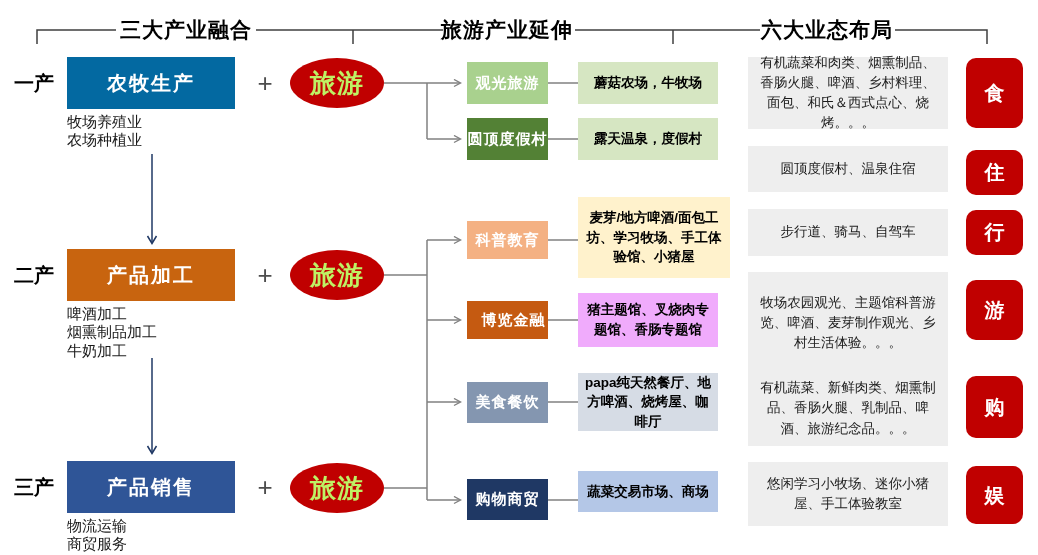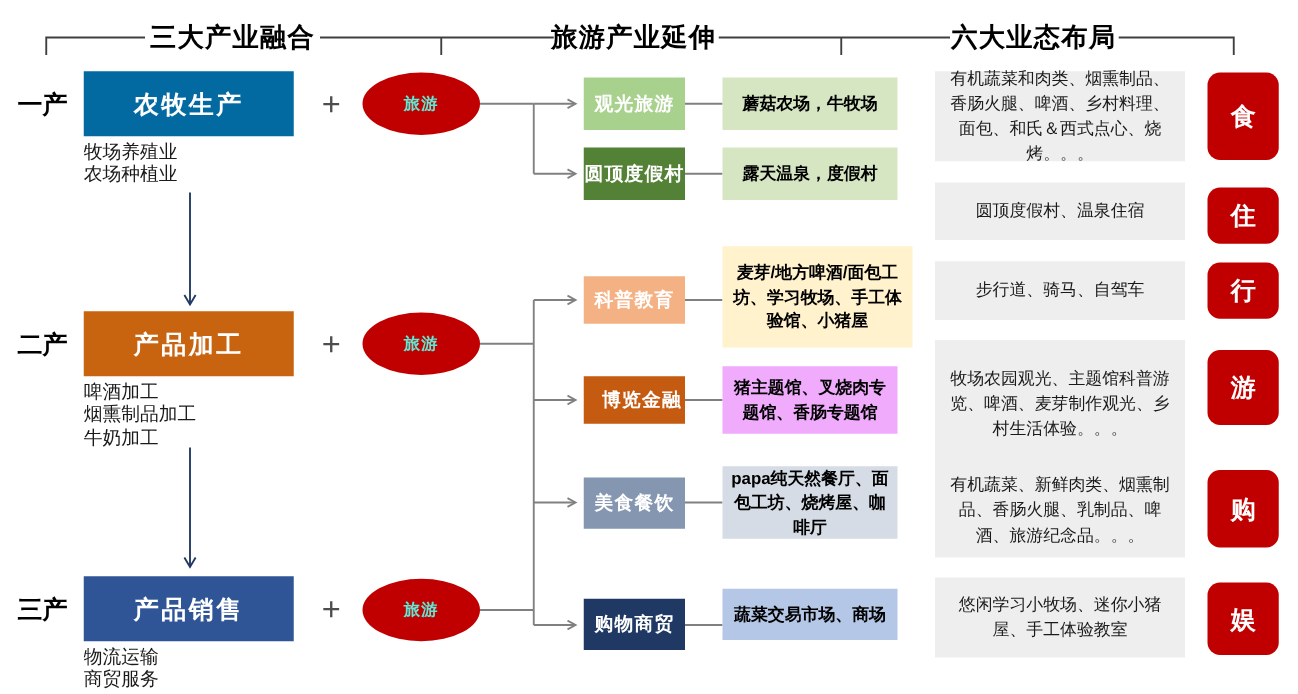"旅游" .ellipse { color: #5eead4 -> #bef264; font-size: 13px -> 26px }
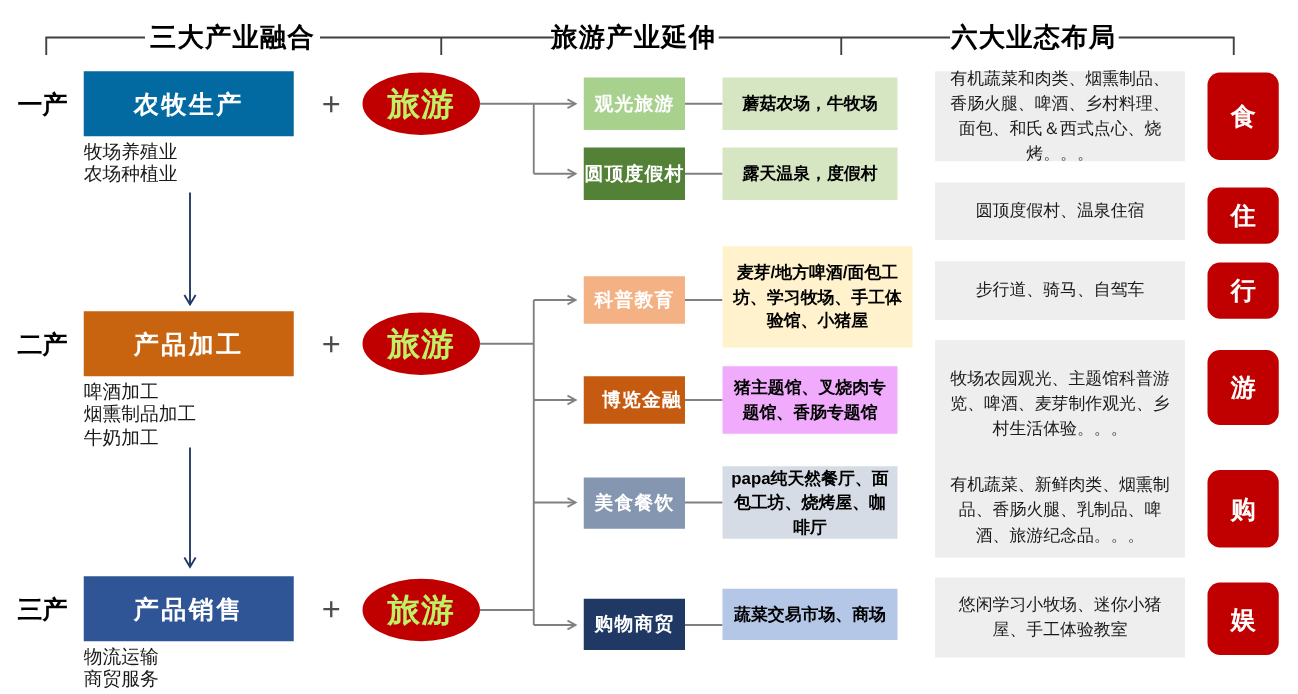"papa纯天然餐厅、面包工坊、烧烤屋、咖啡厅" div.abs { text: 面包工坊 -> 地方啤酒 }
